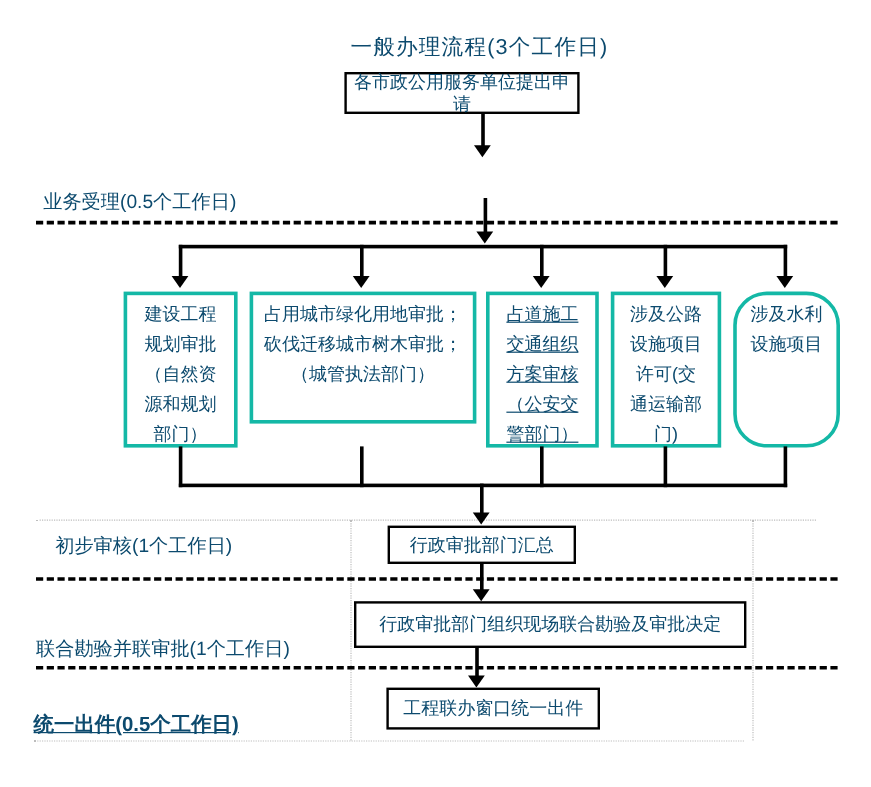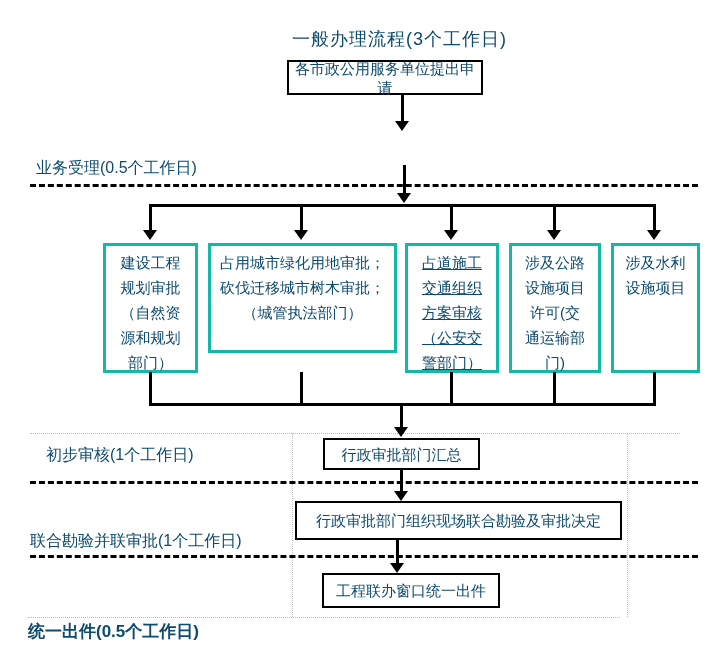"涉及水利" div.pbox { border-radius: none -> 28px }
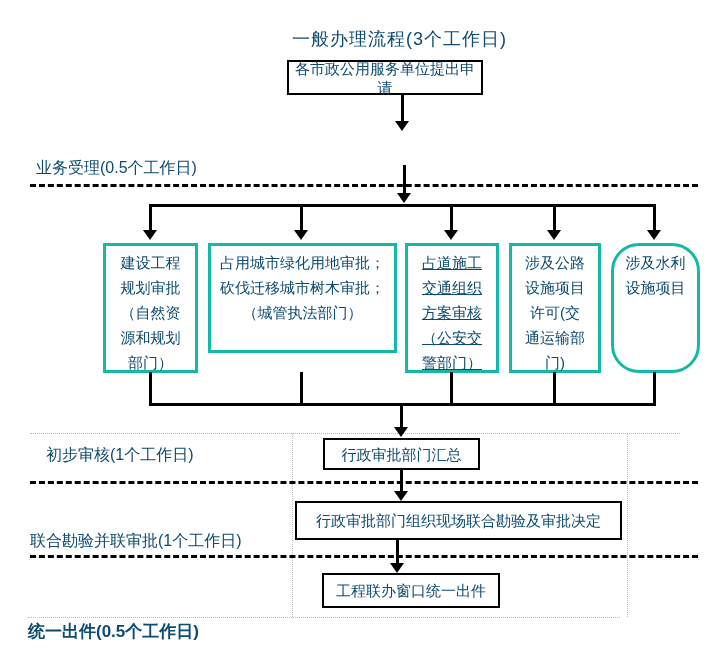"统一出件(0.5个工作日)" div.stage-label { text-decoration: none -> underline; top: 620px -> 592px }
